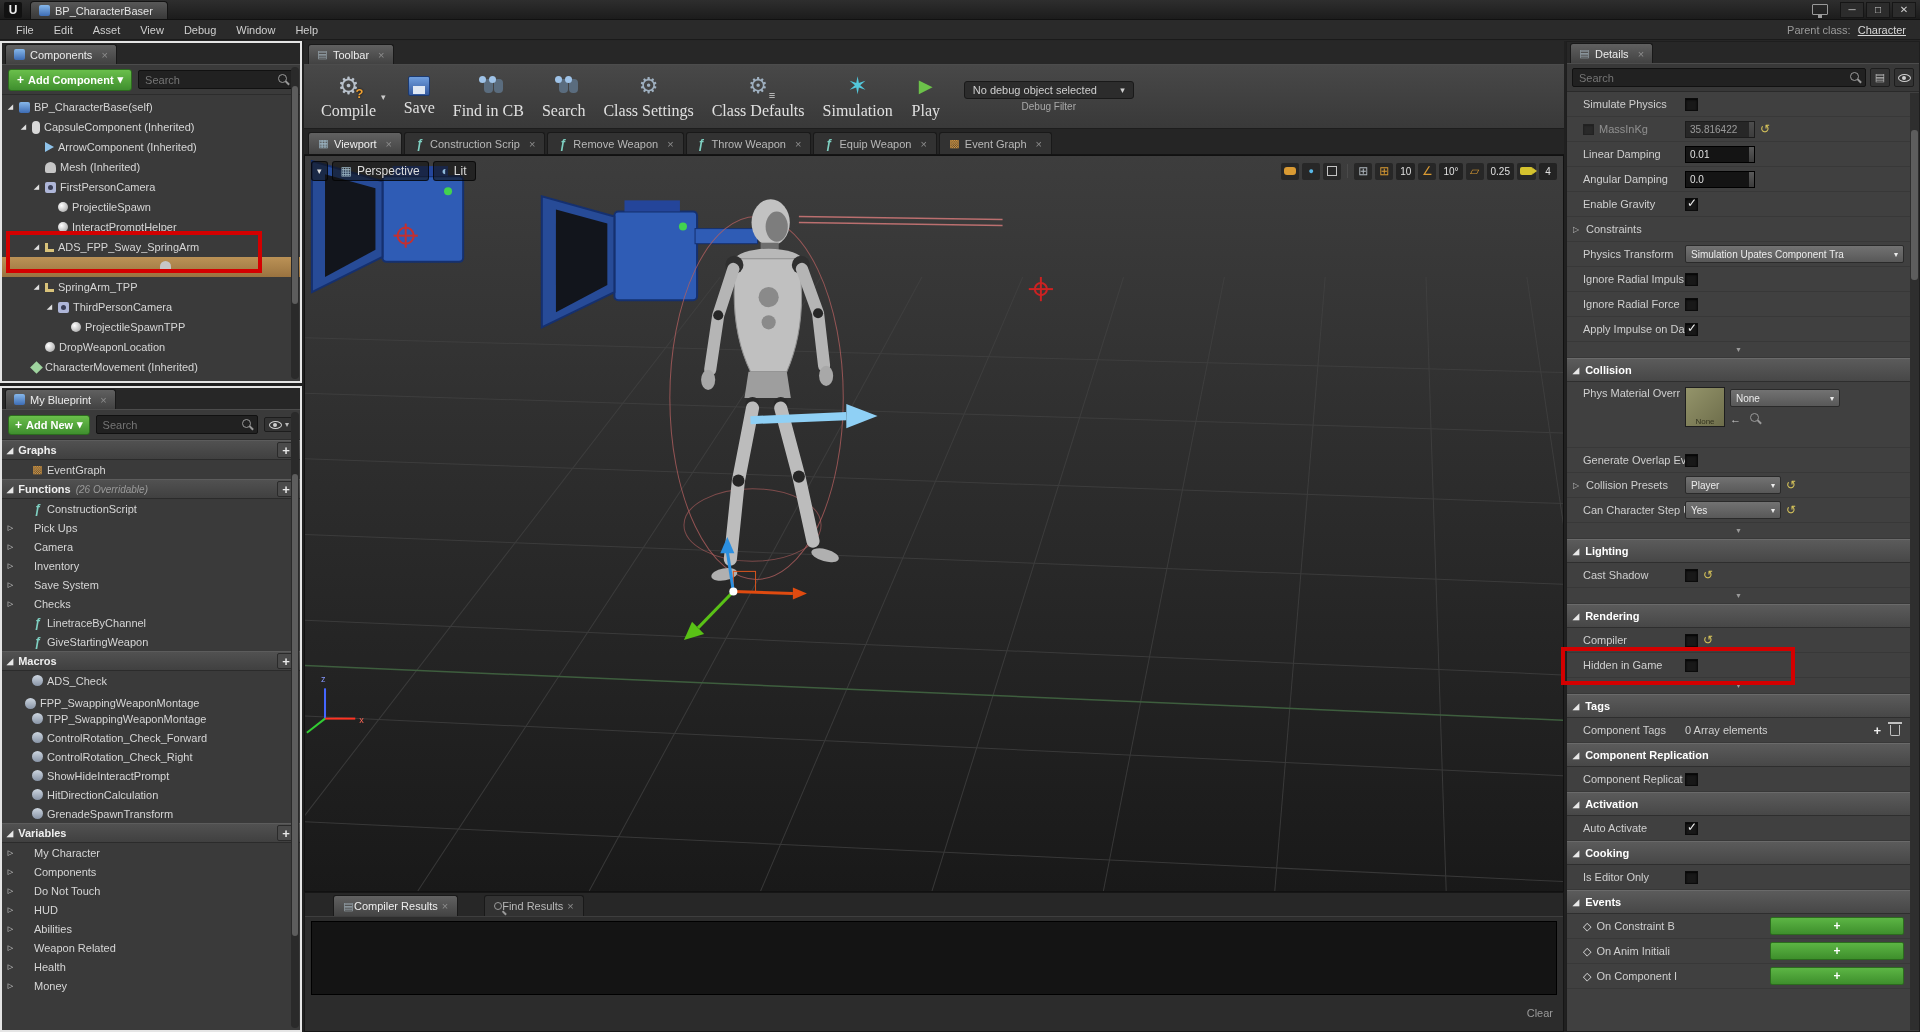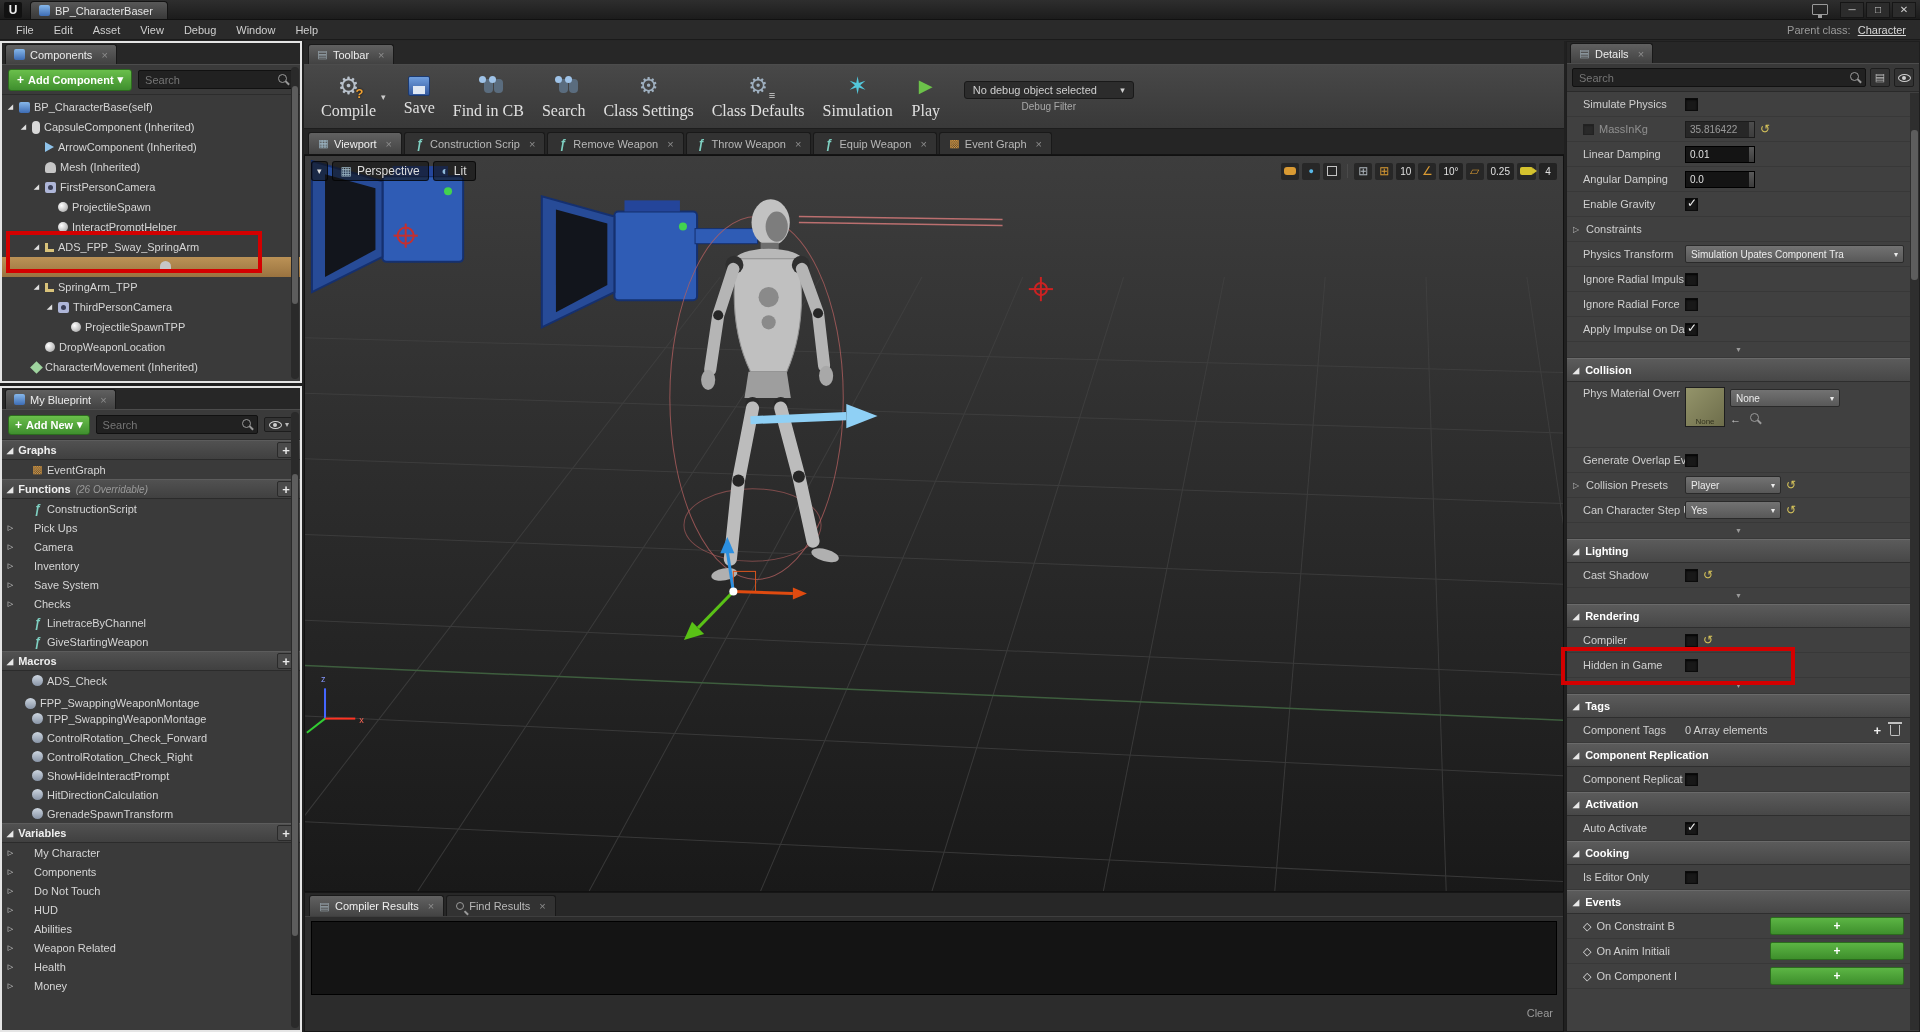"Compiler Results" .btab { gap: 5px -> none; margin-left: none -> 24px }
